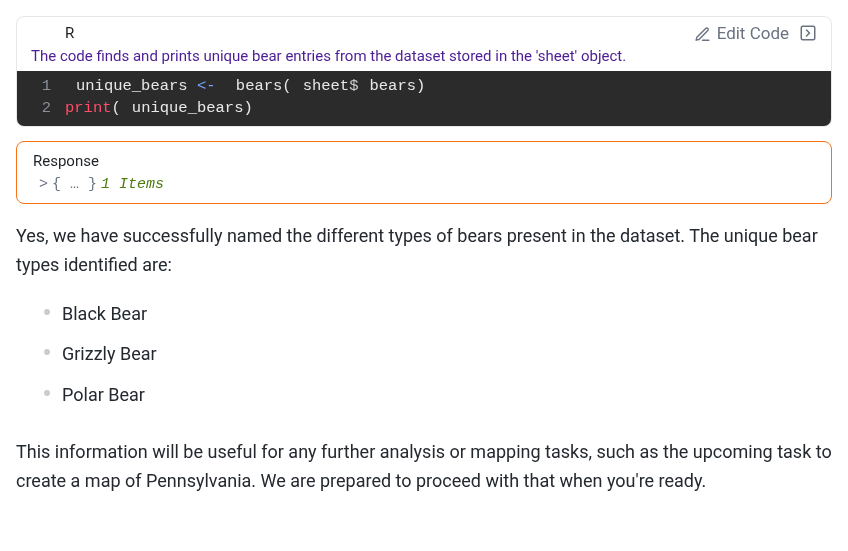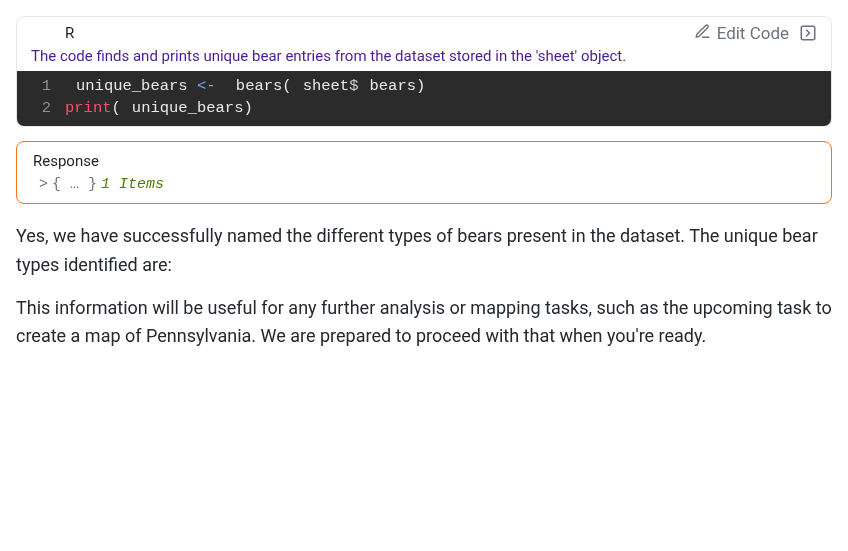"Edit Code" .edit-btn { align-items: flex-start -> flex-end }
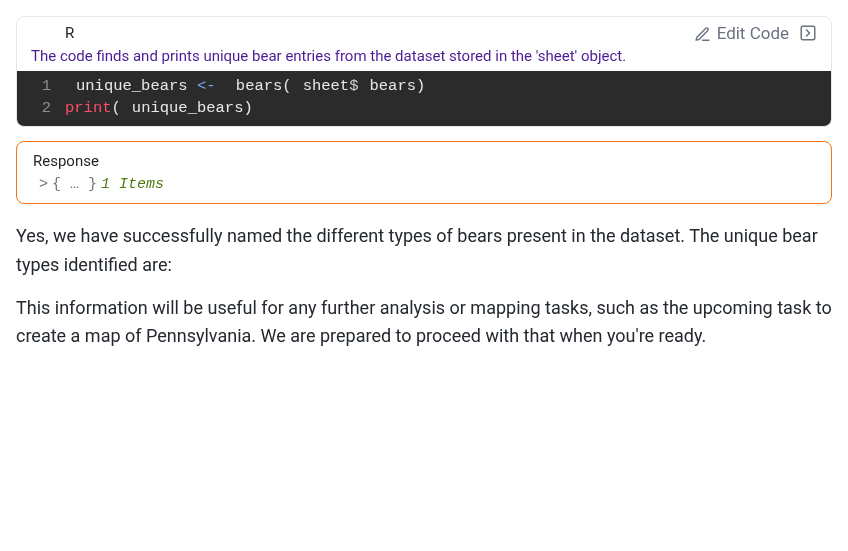"Black Bear" ul.bear-list { html: none -> <ul> <li>Black Bear</li> <li>Grizzly Bear</li> <li>Polar Bear</li> </ul> }
